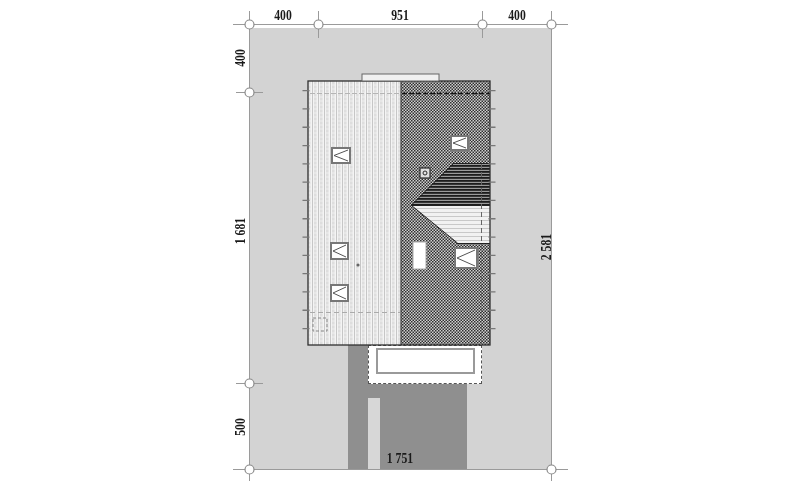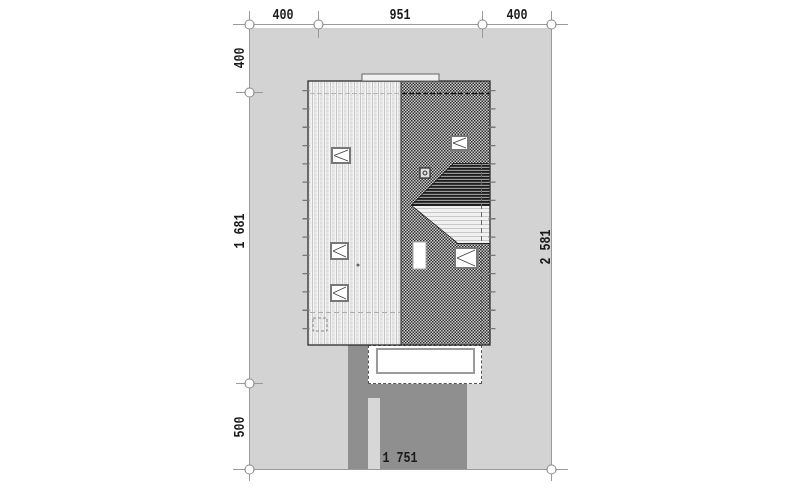"400" .page { font-family: Liberation Mono, monospace -> Liberation Serif, serif }
